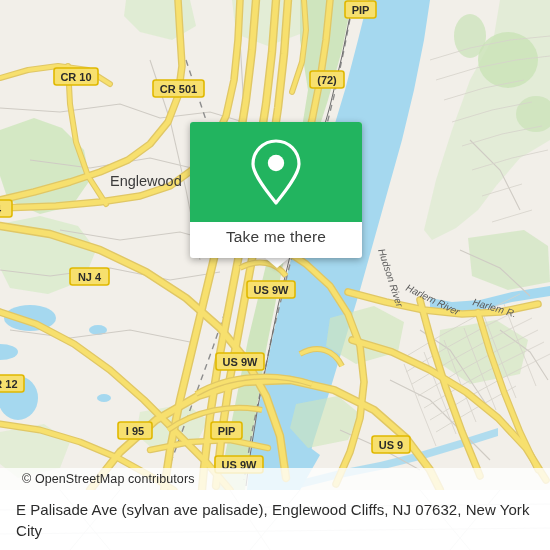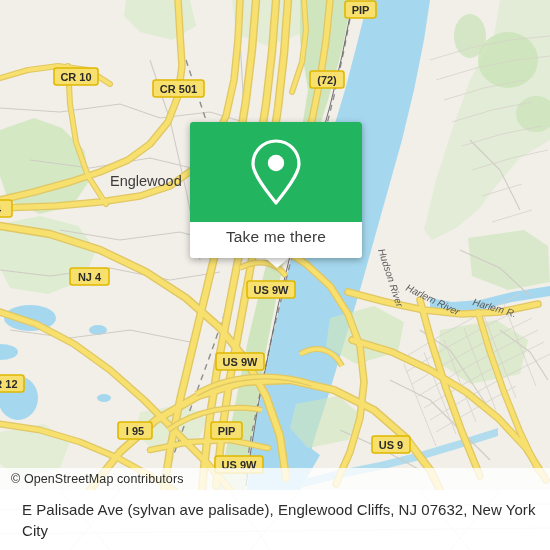"© OpenStreetMap contributors" .attrib span { padding-left: 11px -> 22px }
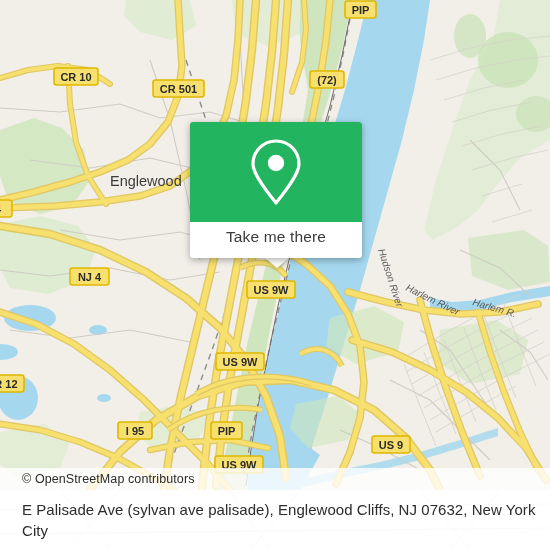"E Palisade Ave (sylvan ave" .footer-text { padding-left: 22px -> 16px }
